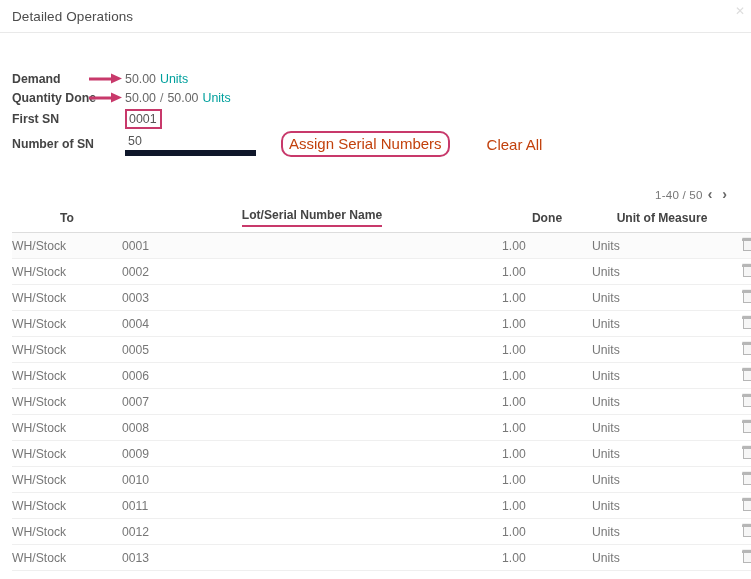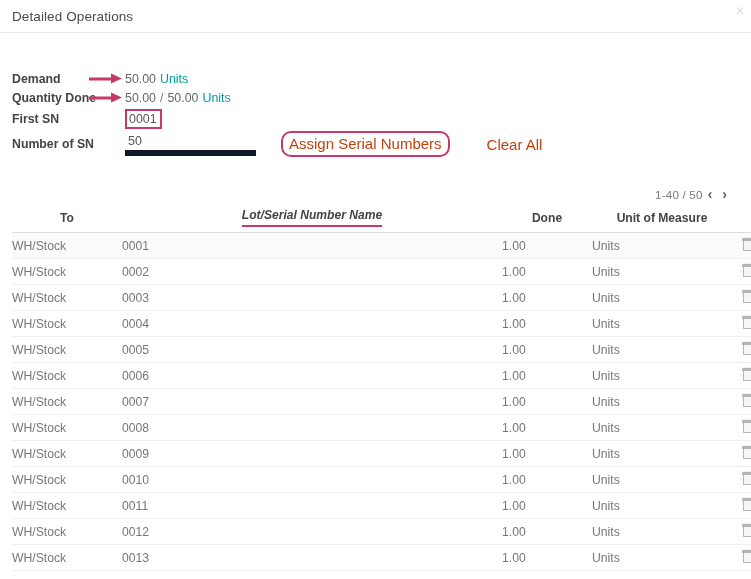"Lot/Serial Number Name" th.c-lot { font-style: italic -> none }
